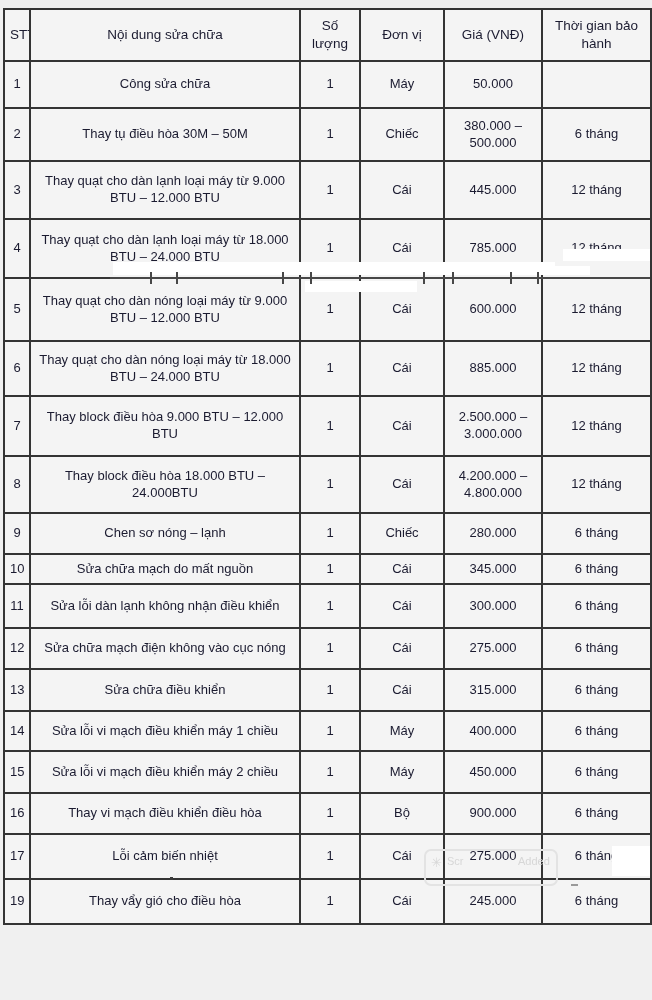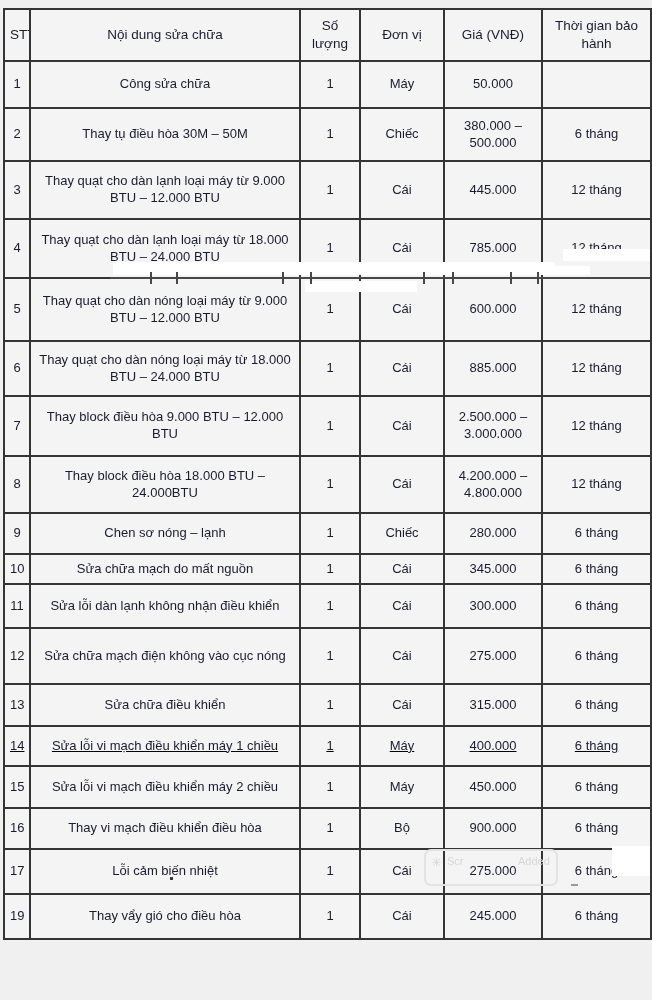"12" tr { height: 56px -> 41px }
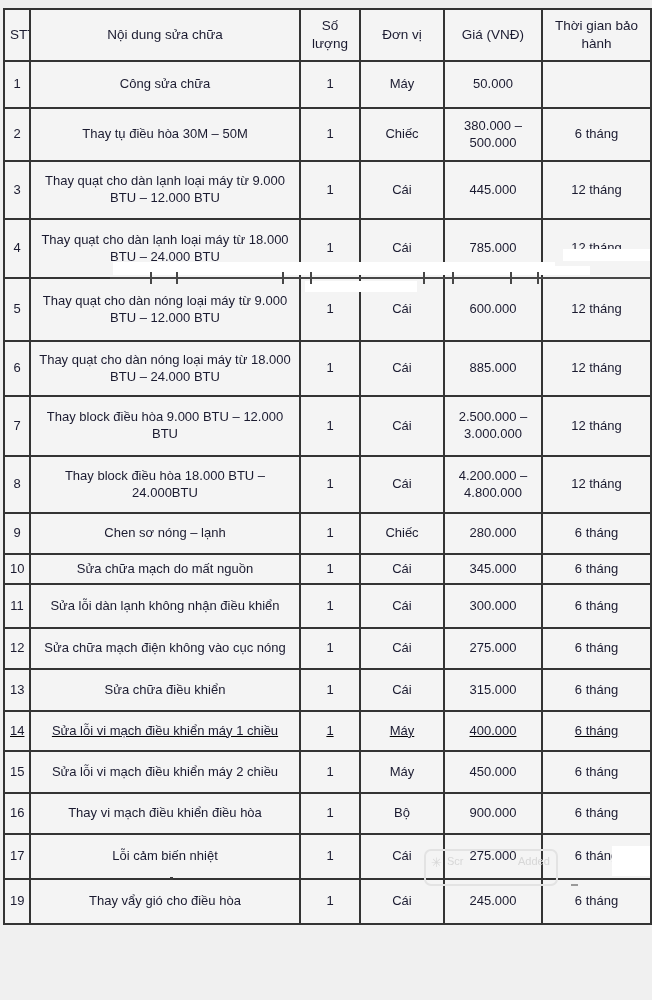"14" tr { text-decoration: underline -> none }
